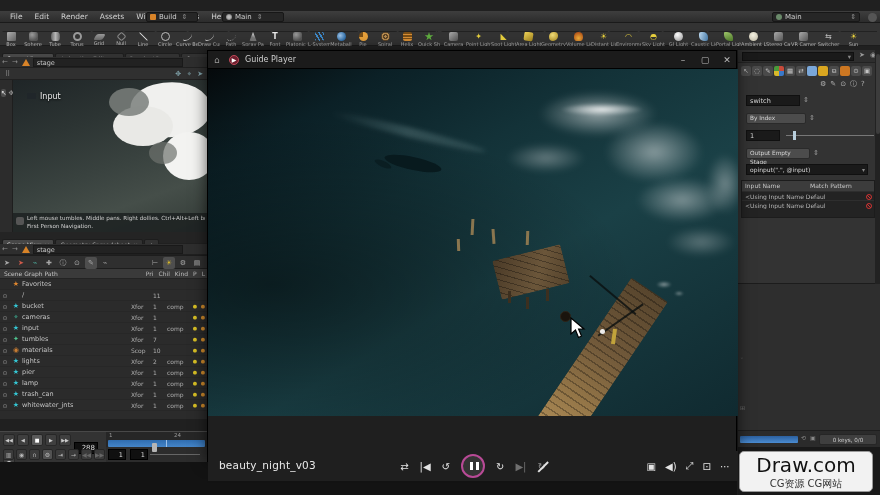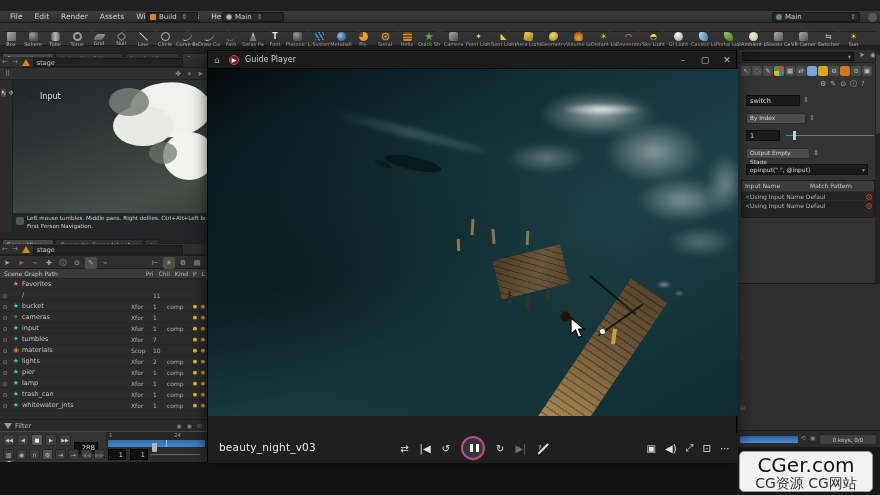"Filter" div.filterrow { html: <div> <span></span> <span>Filter</span> <span><span>◉</span><span>◉</span><span>⊙</span></span> </div> -> none }
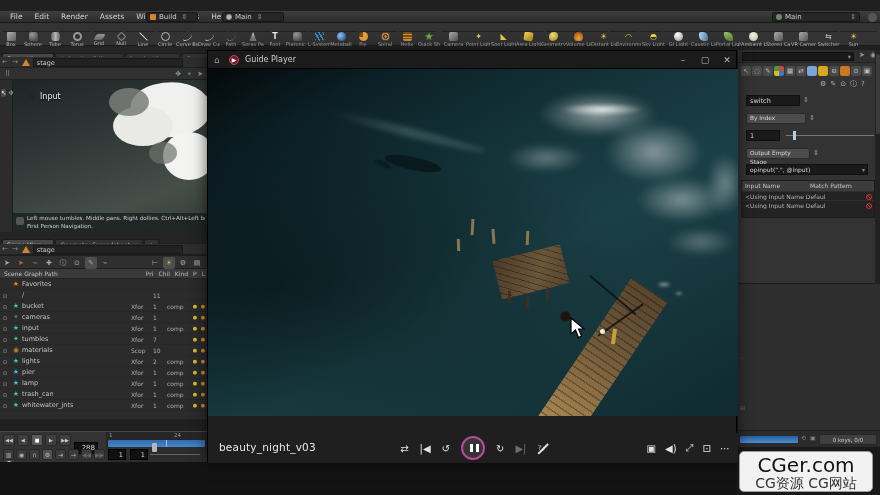"beauty_night_v03" .mpcontrols { top: 382px -> 400px }
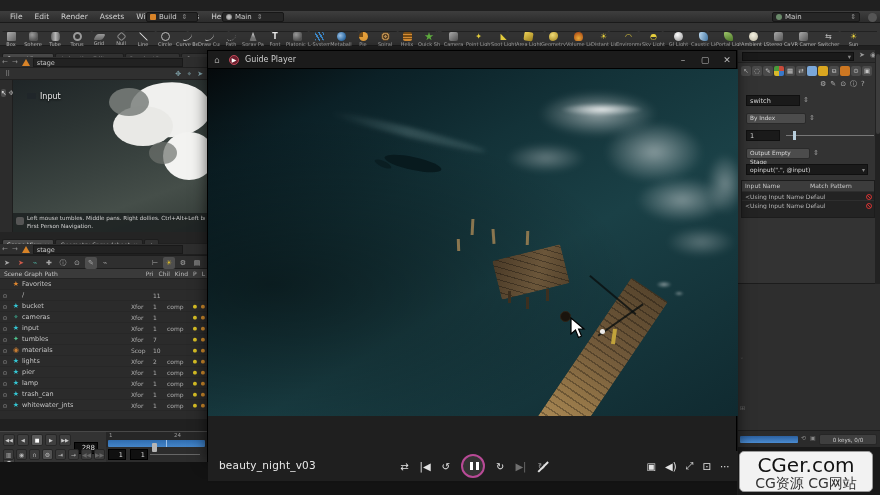"CGer.com" div.wm1 { text: CGer.com -> Draw.com }
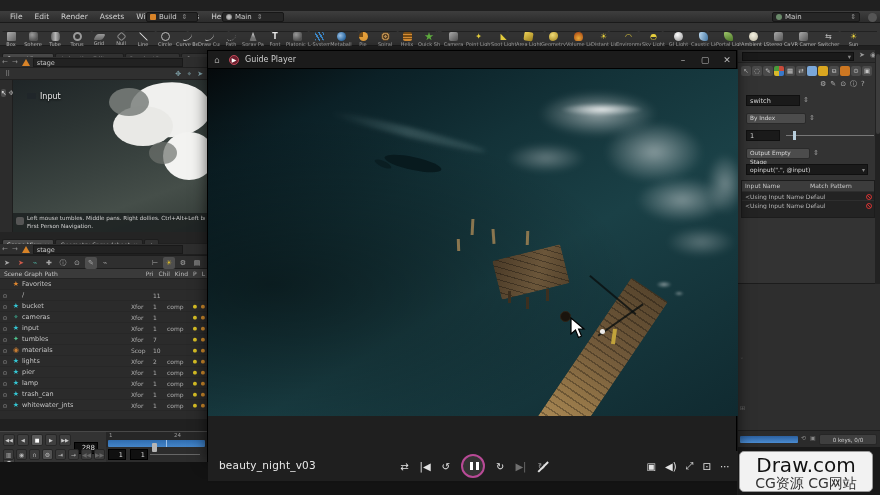"CG资源 CG网站" .wm2 { font-size: 14px -> 10px }
